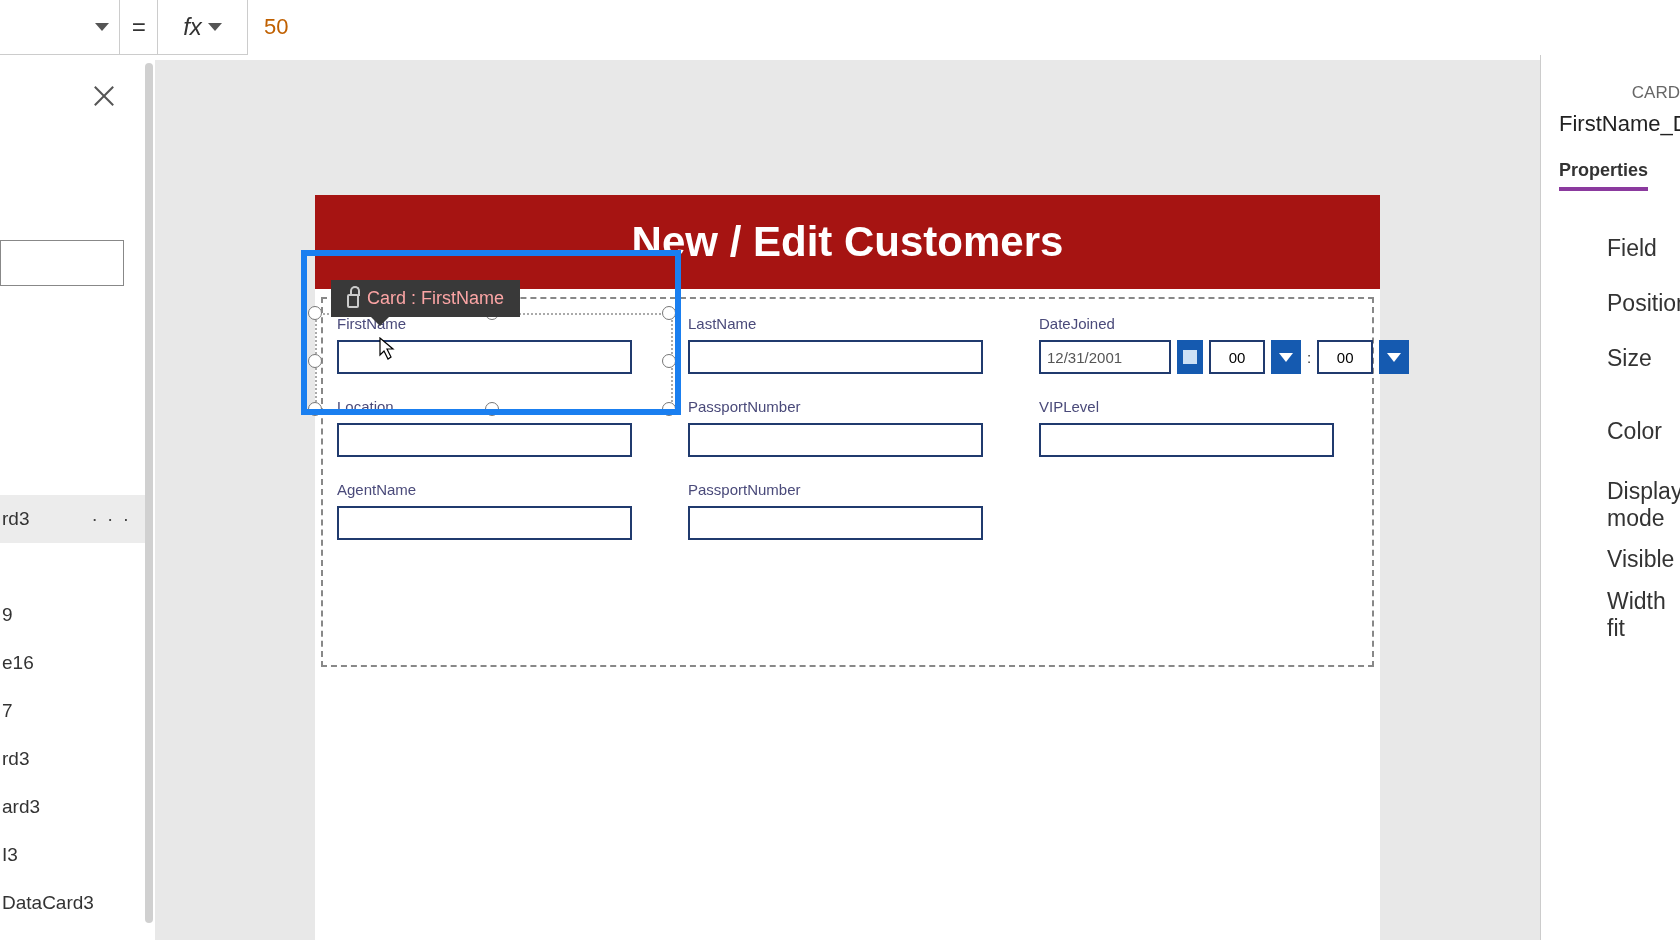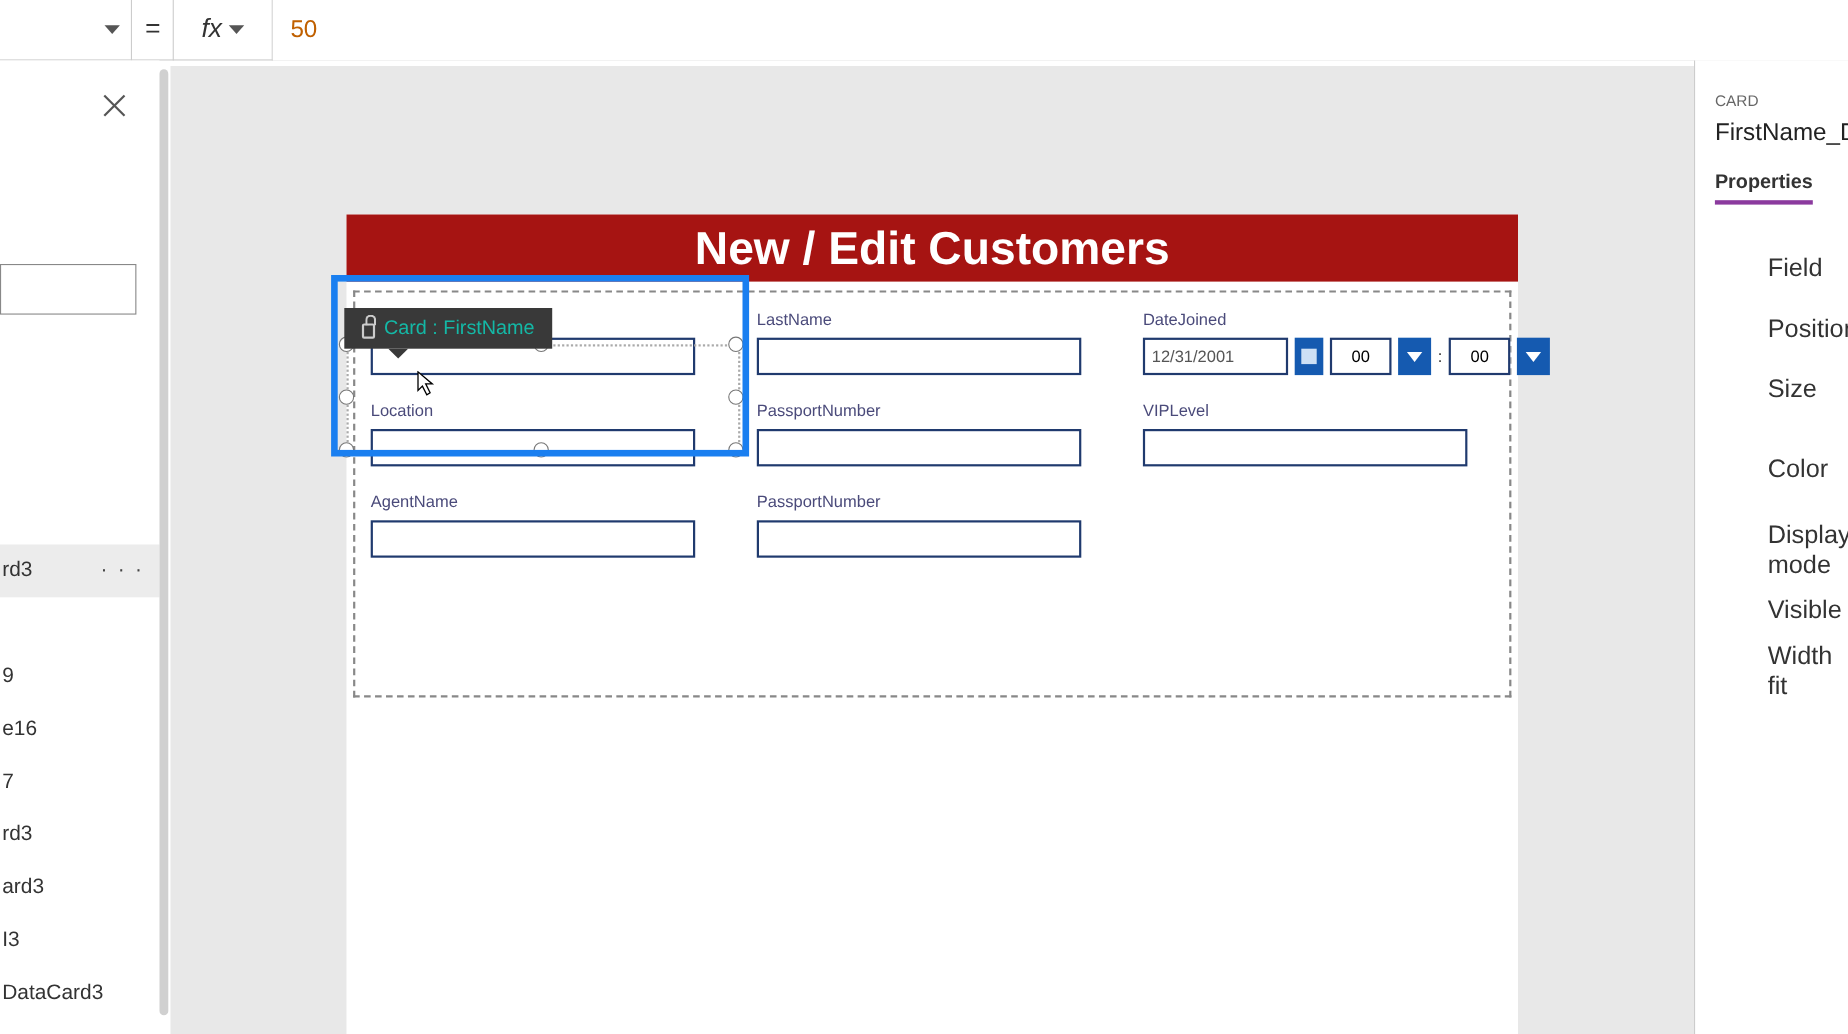"CARD" .props-type { font-size: 14px -> 17px; text-align: none -> right }
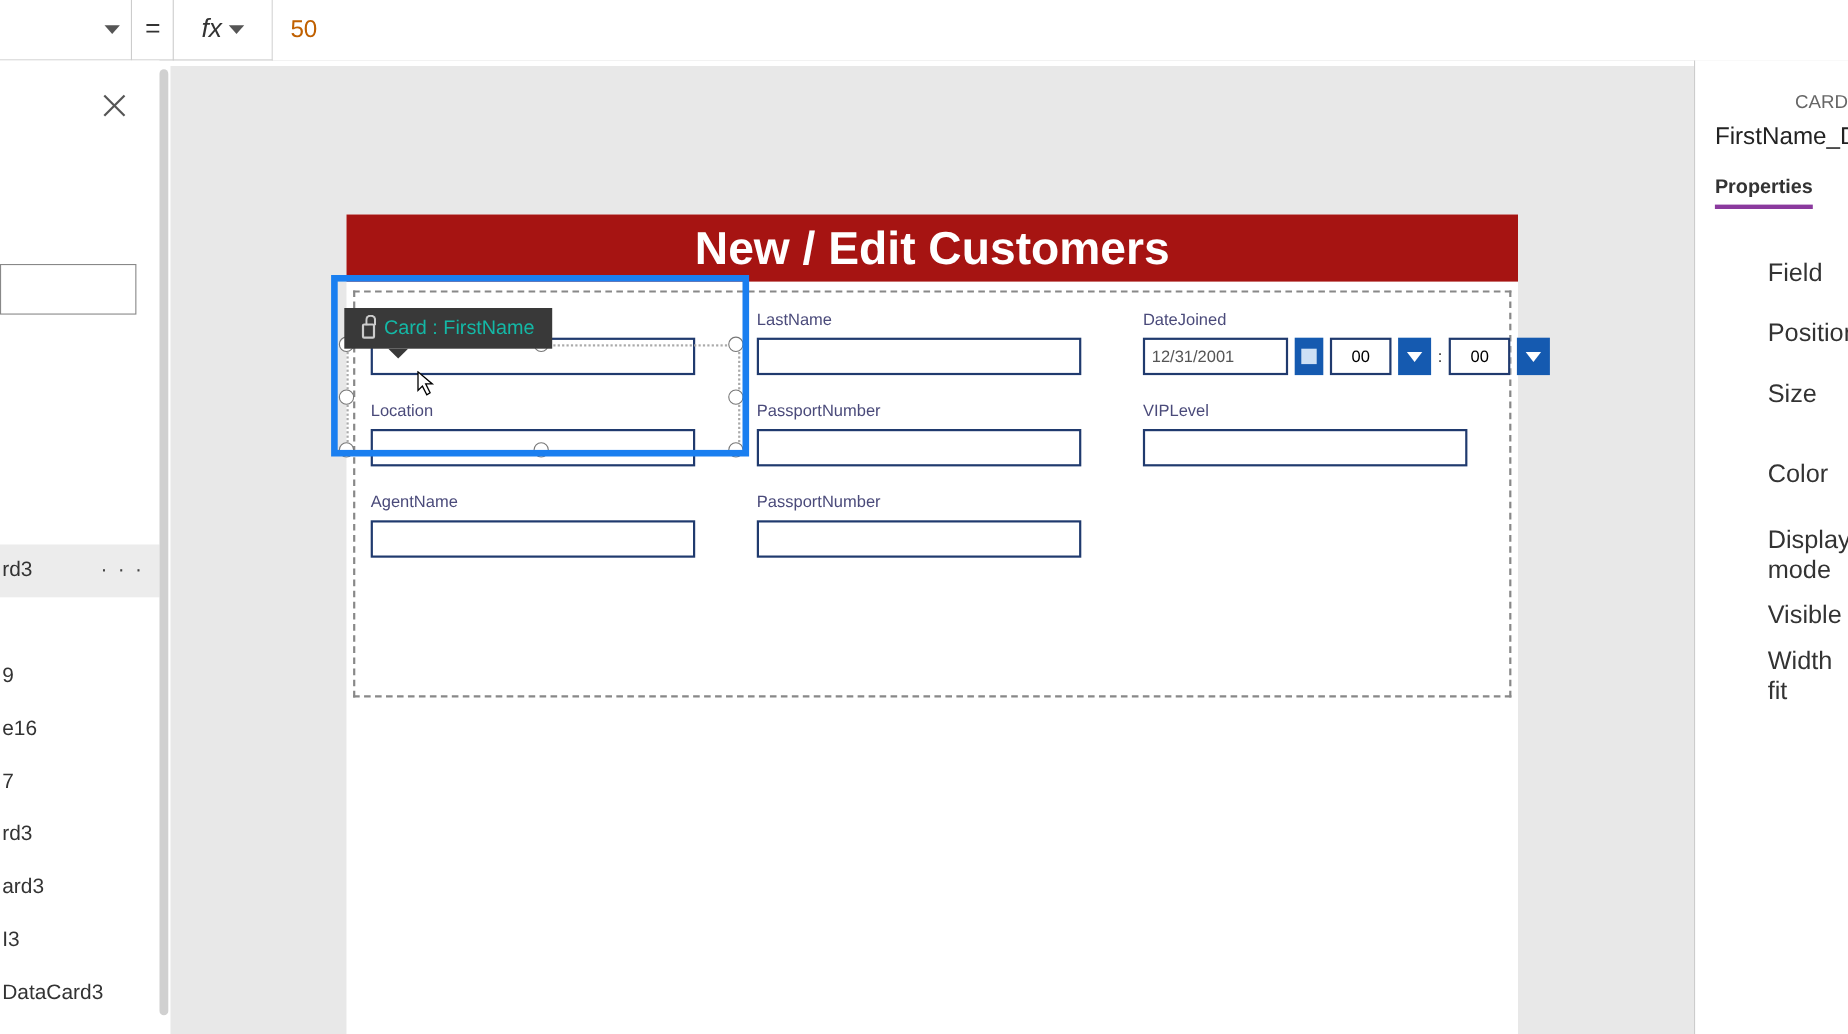"New / Edit Customers" .app-header { height: 61px -> 94px }
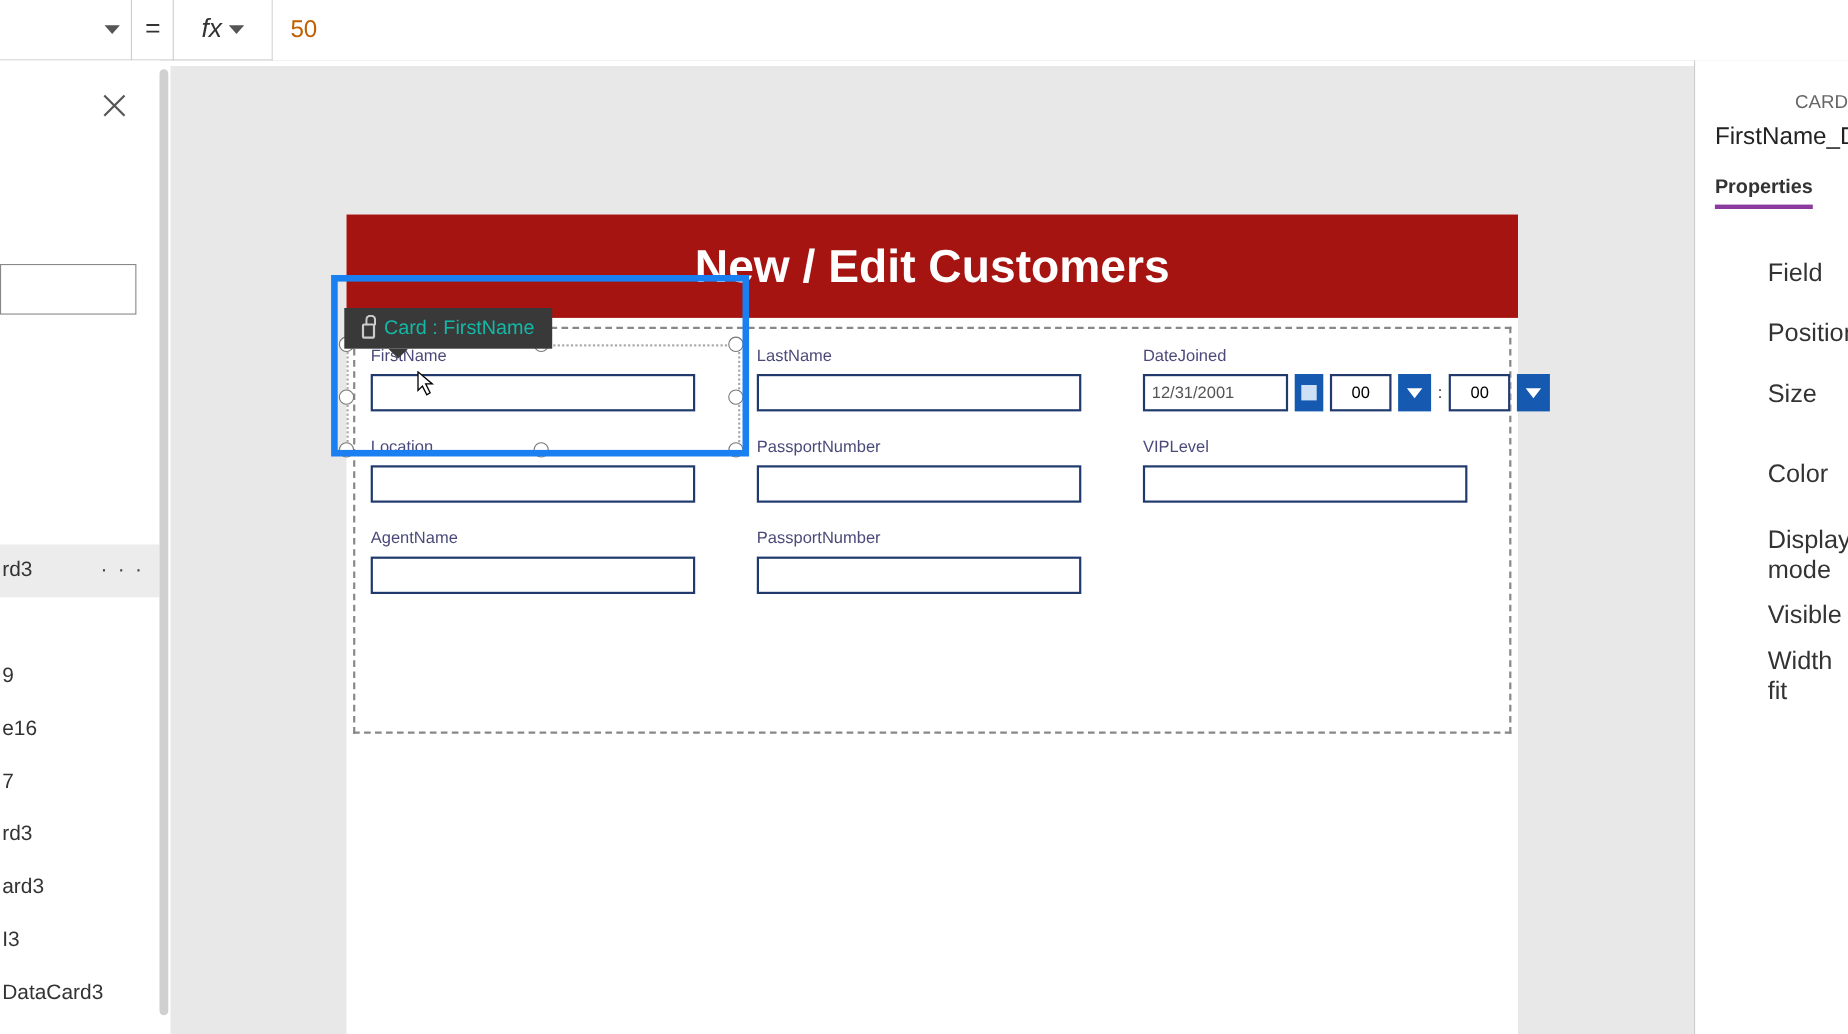"Card : FirstName" .tooltip { color: #14b8a6 -> #fca5a5; left: 158px -> 176px }
